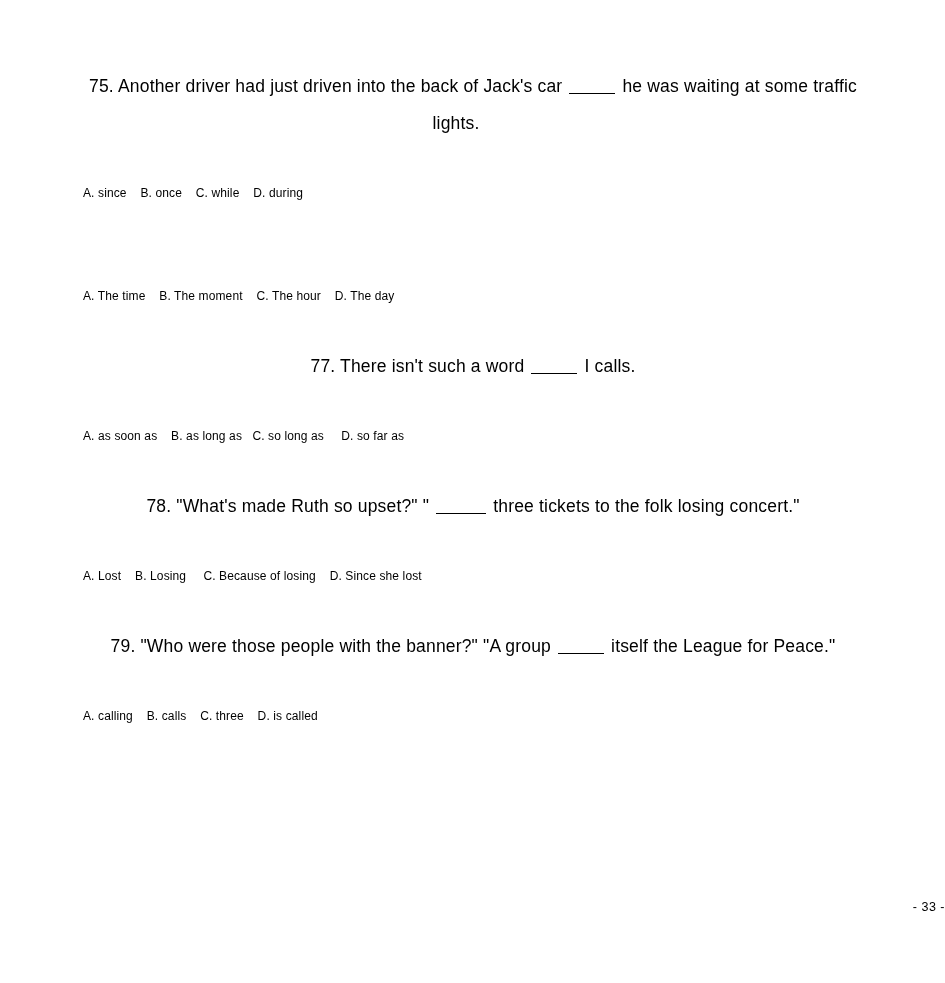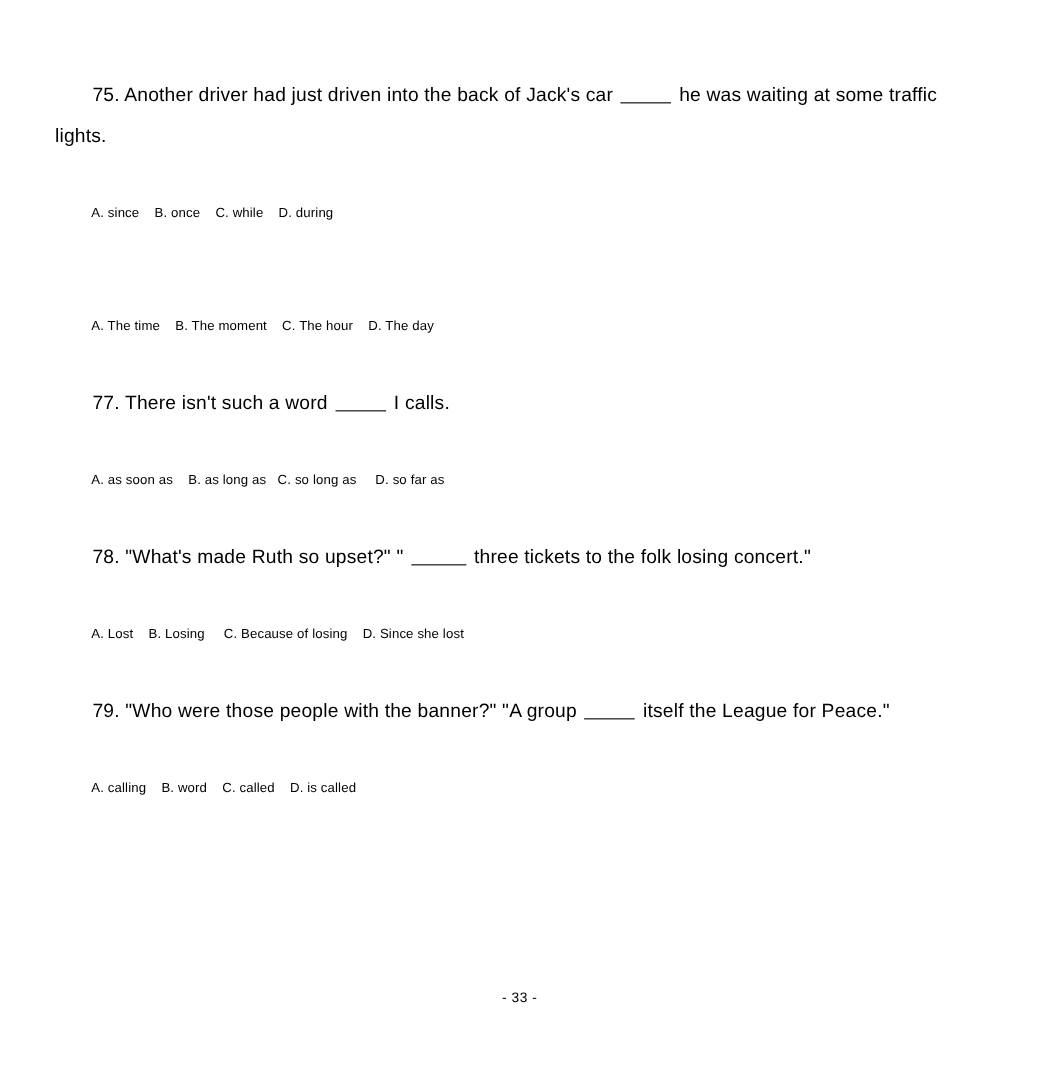"75. Another driver had just" .question { text-align: none -> center }
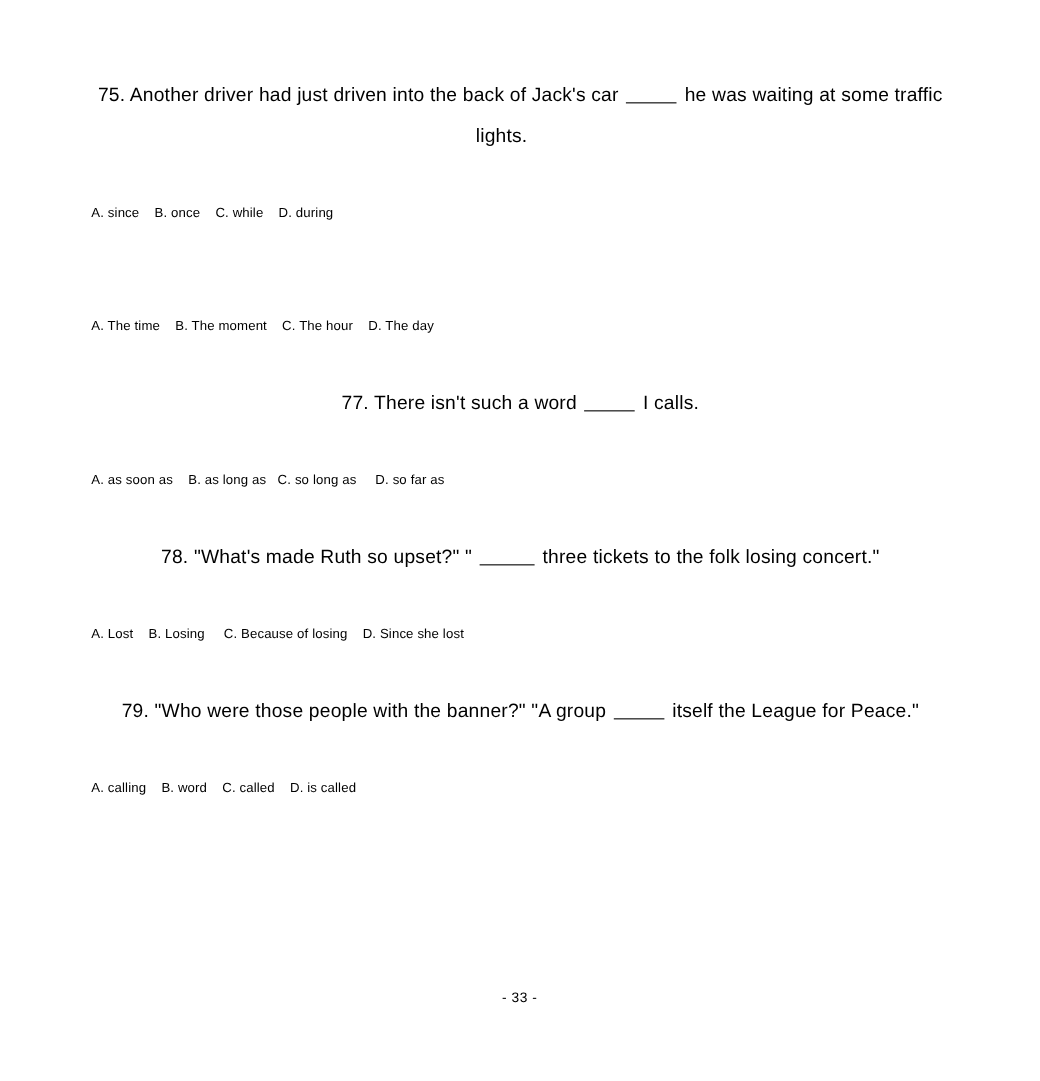"A. calling B. word C." p.options { text: word    C. called -> calls    C. three }
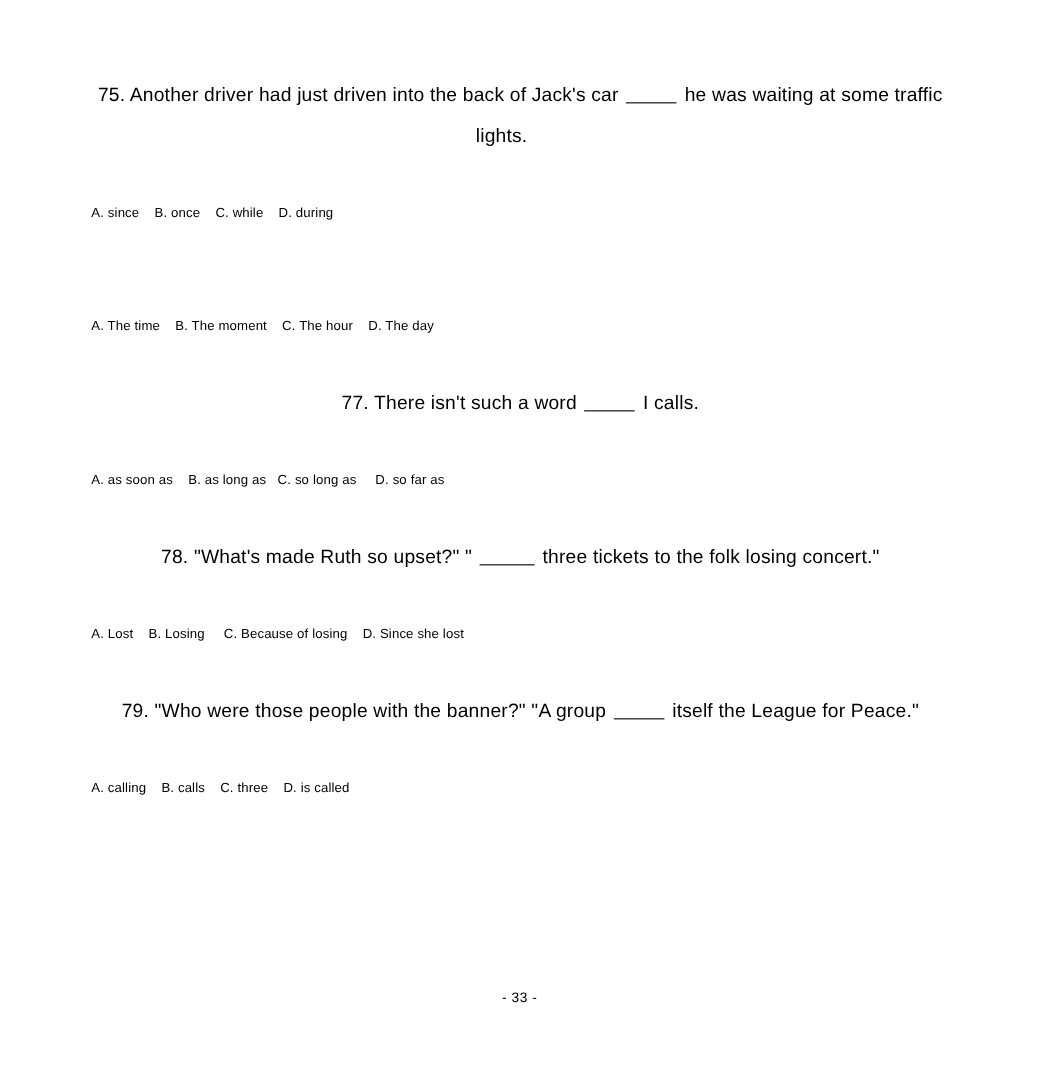"- 33 -" .footer { text-align: center -> right }
